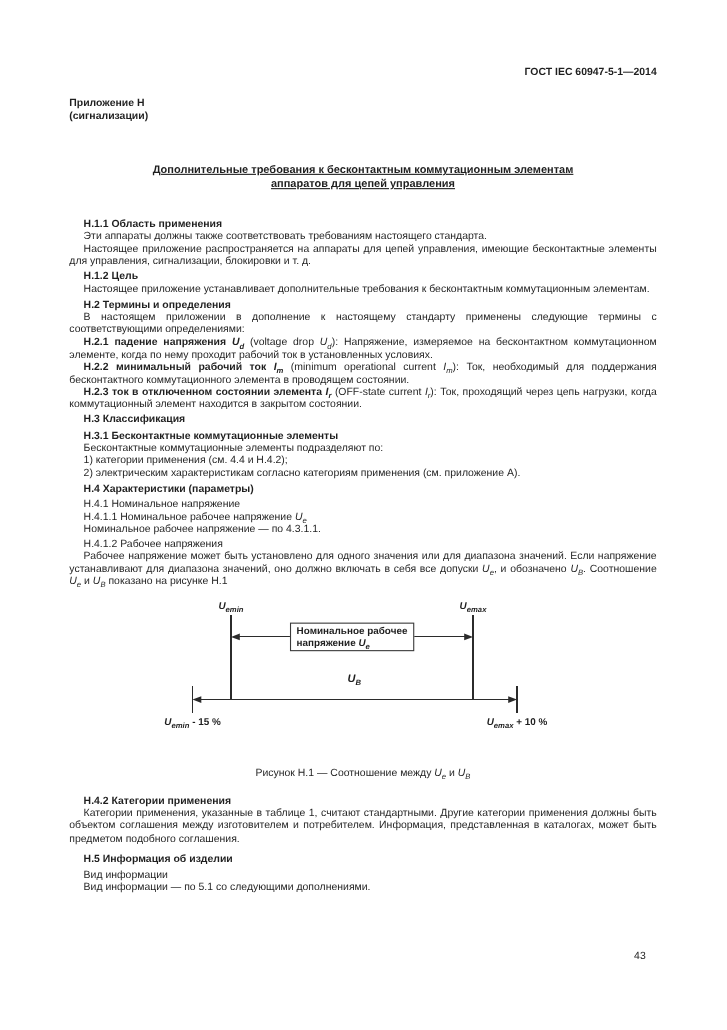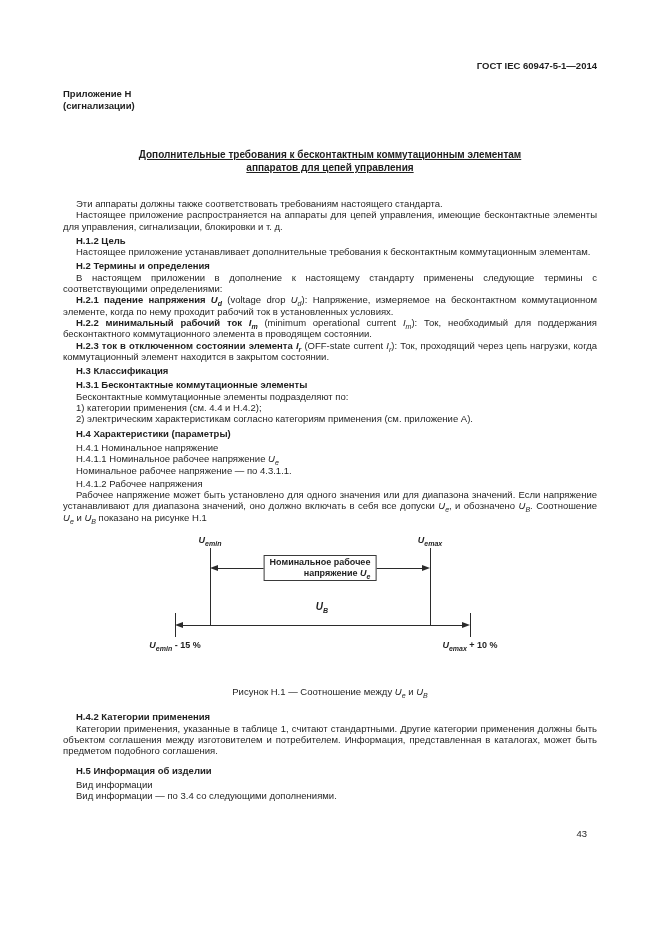"Н.1.1 Область применения" div.para { html: none -> <div>Н.1.1 Область применения</div> }
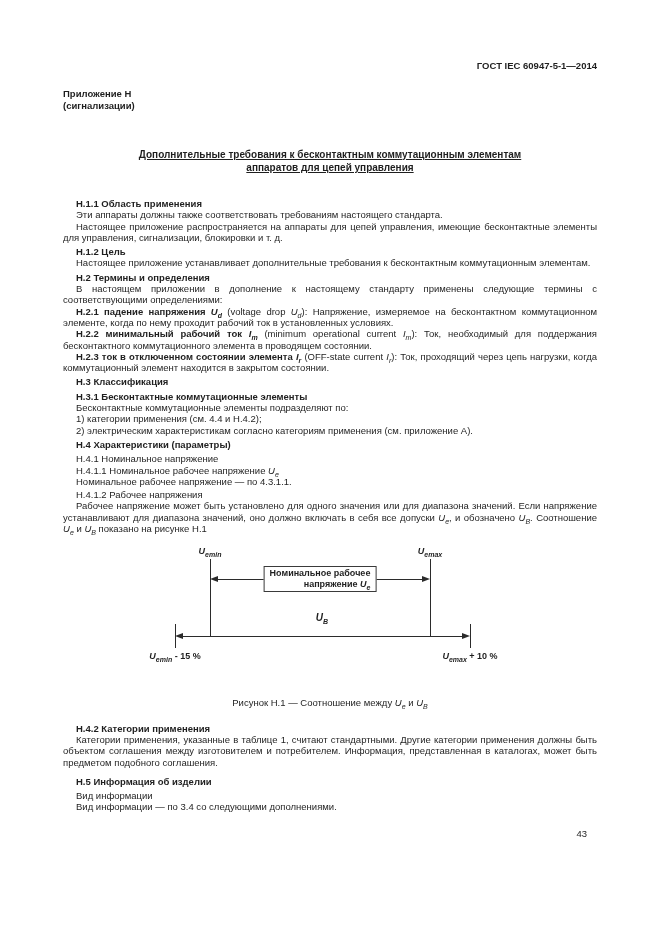"Номинальное рабочее" .fig-box { text-align: right -> left }
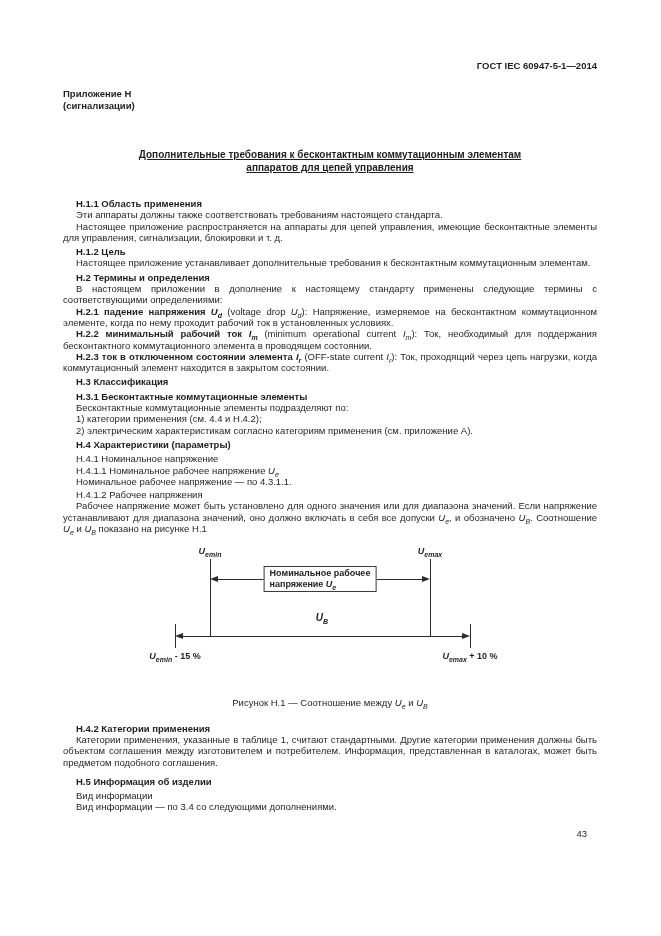"Вид информации — по 3.4" div.para { text: 3.4 -> 5.1 }
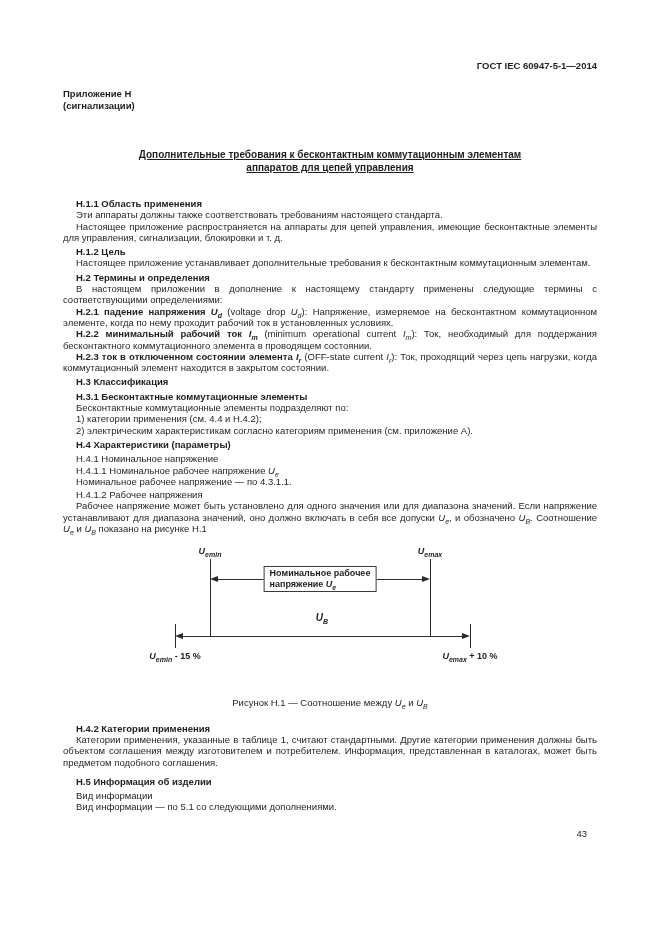"43" .page-number { top: 828px -> 864px }
